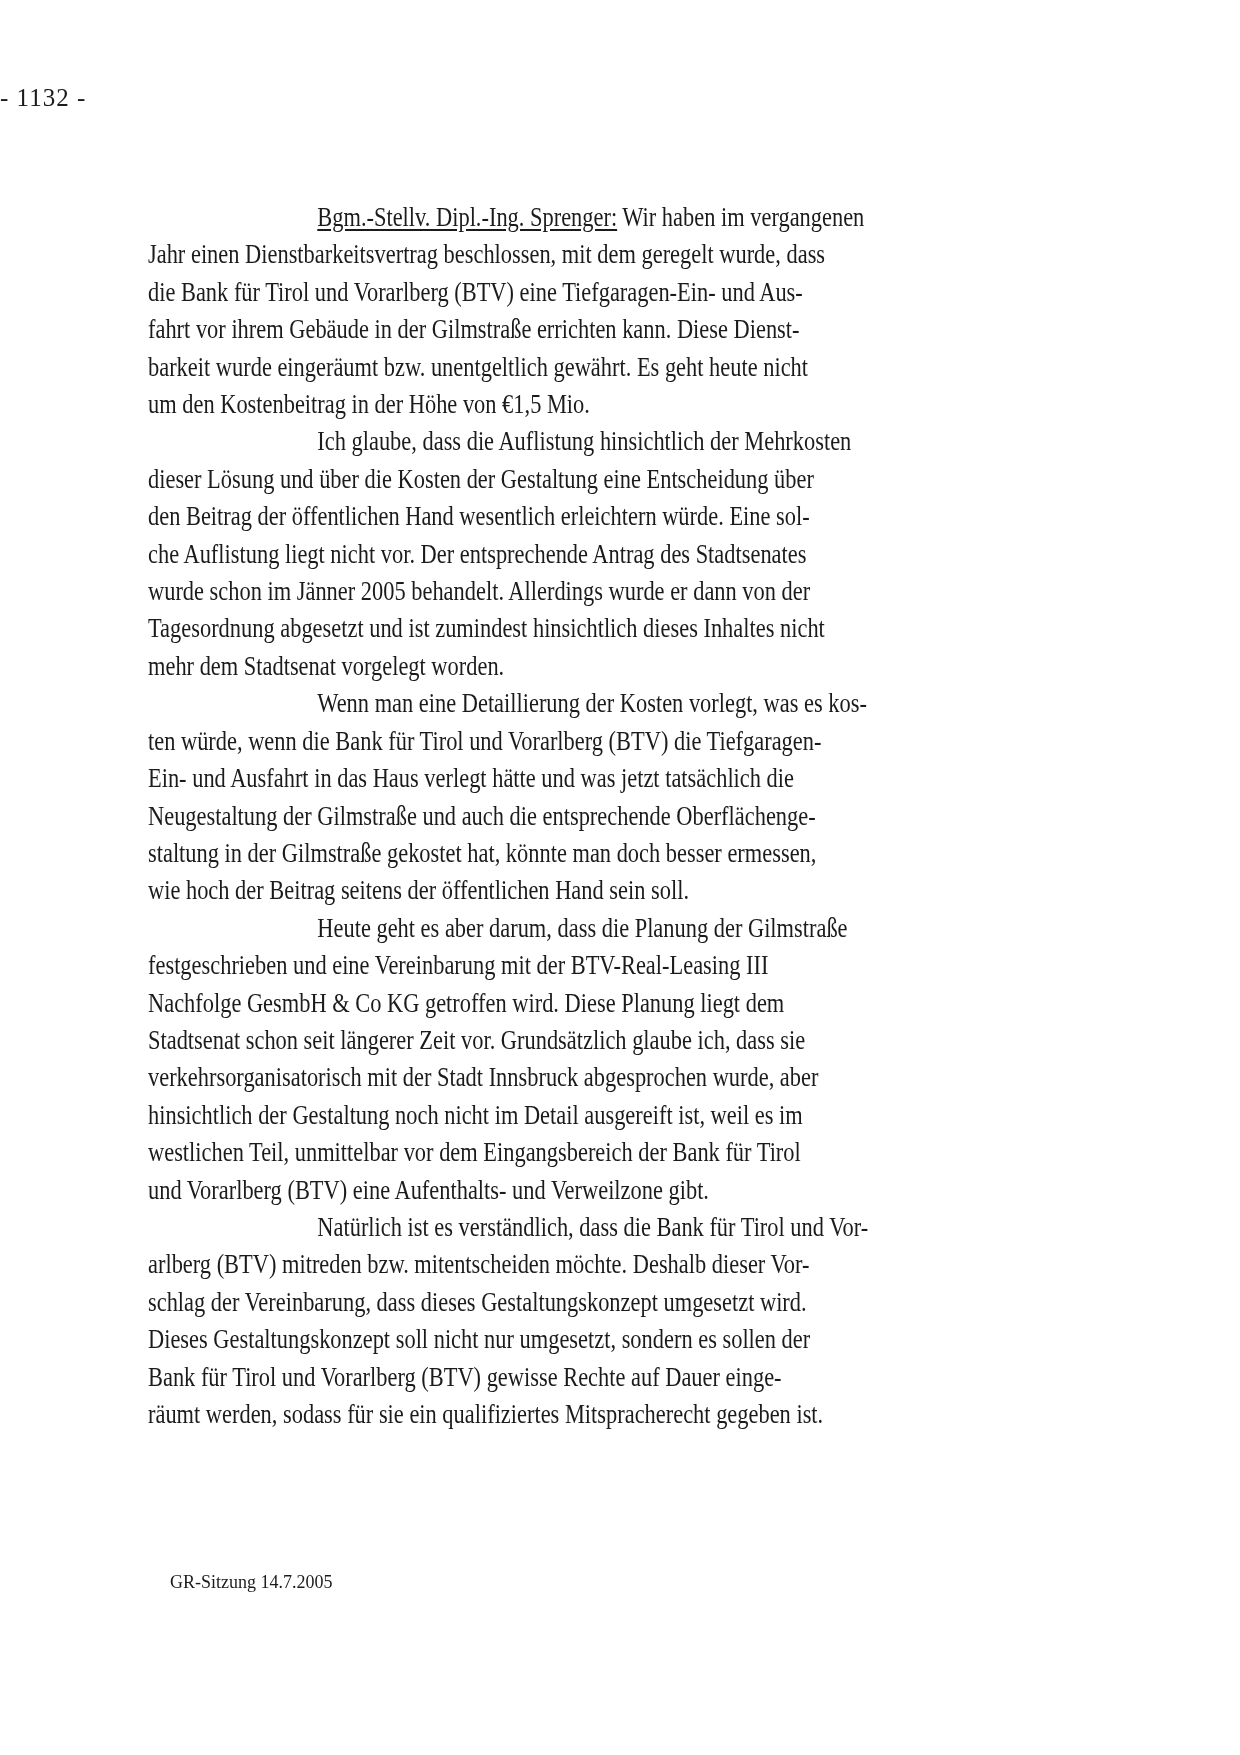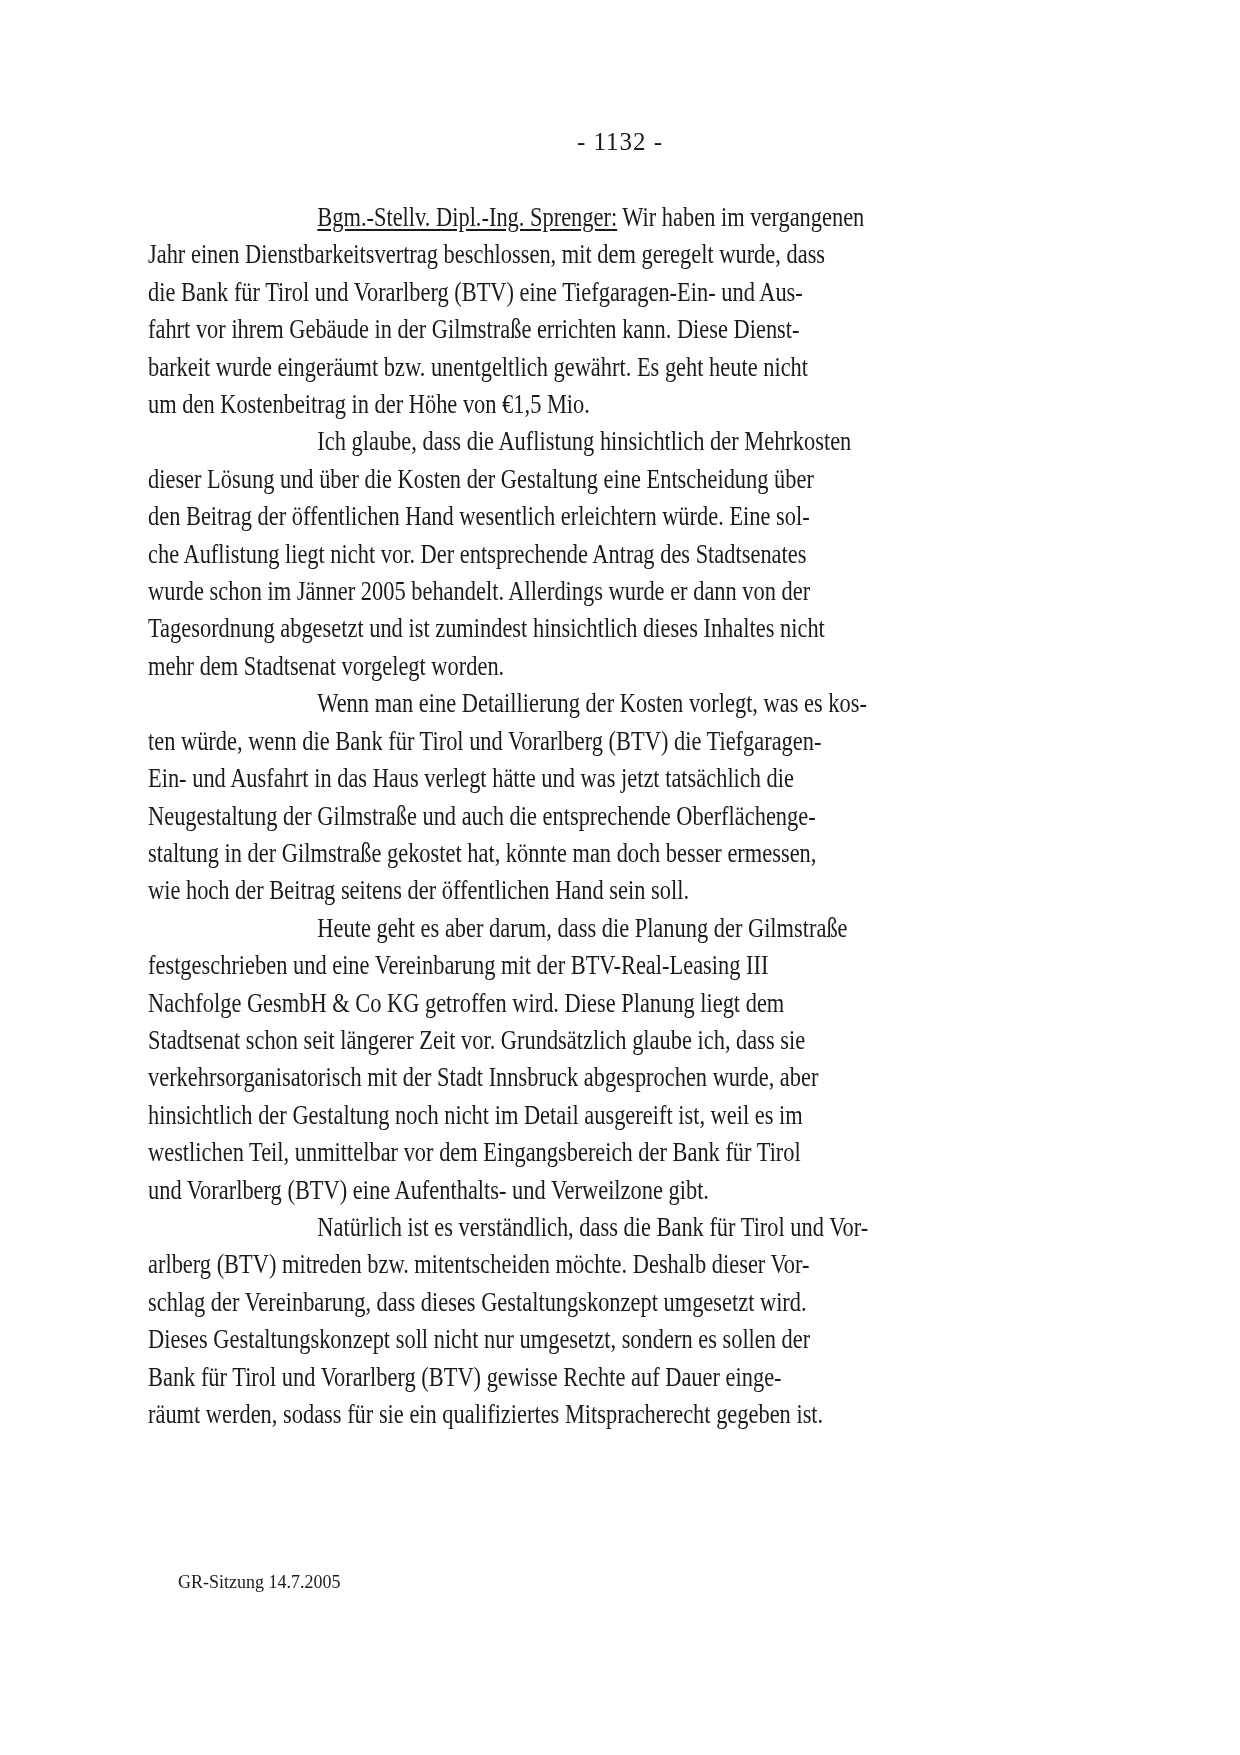"- 1132 -" .page-number { margin-top: 44px -> none; text-align: center -> none }
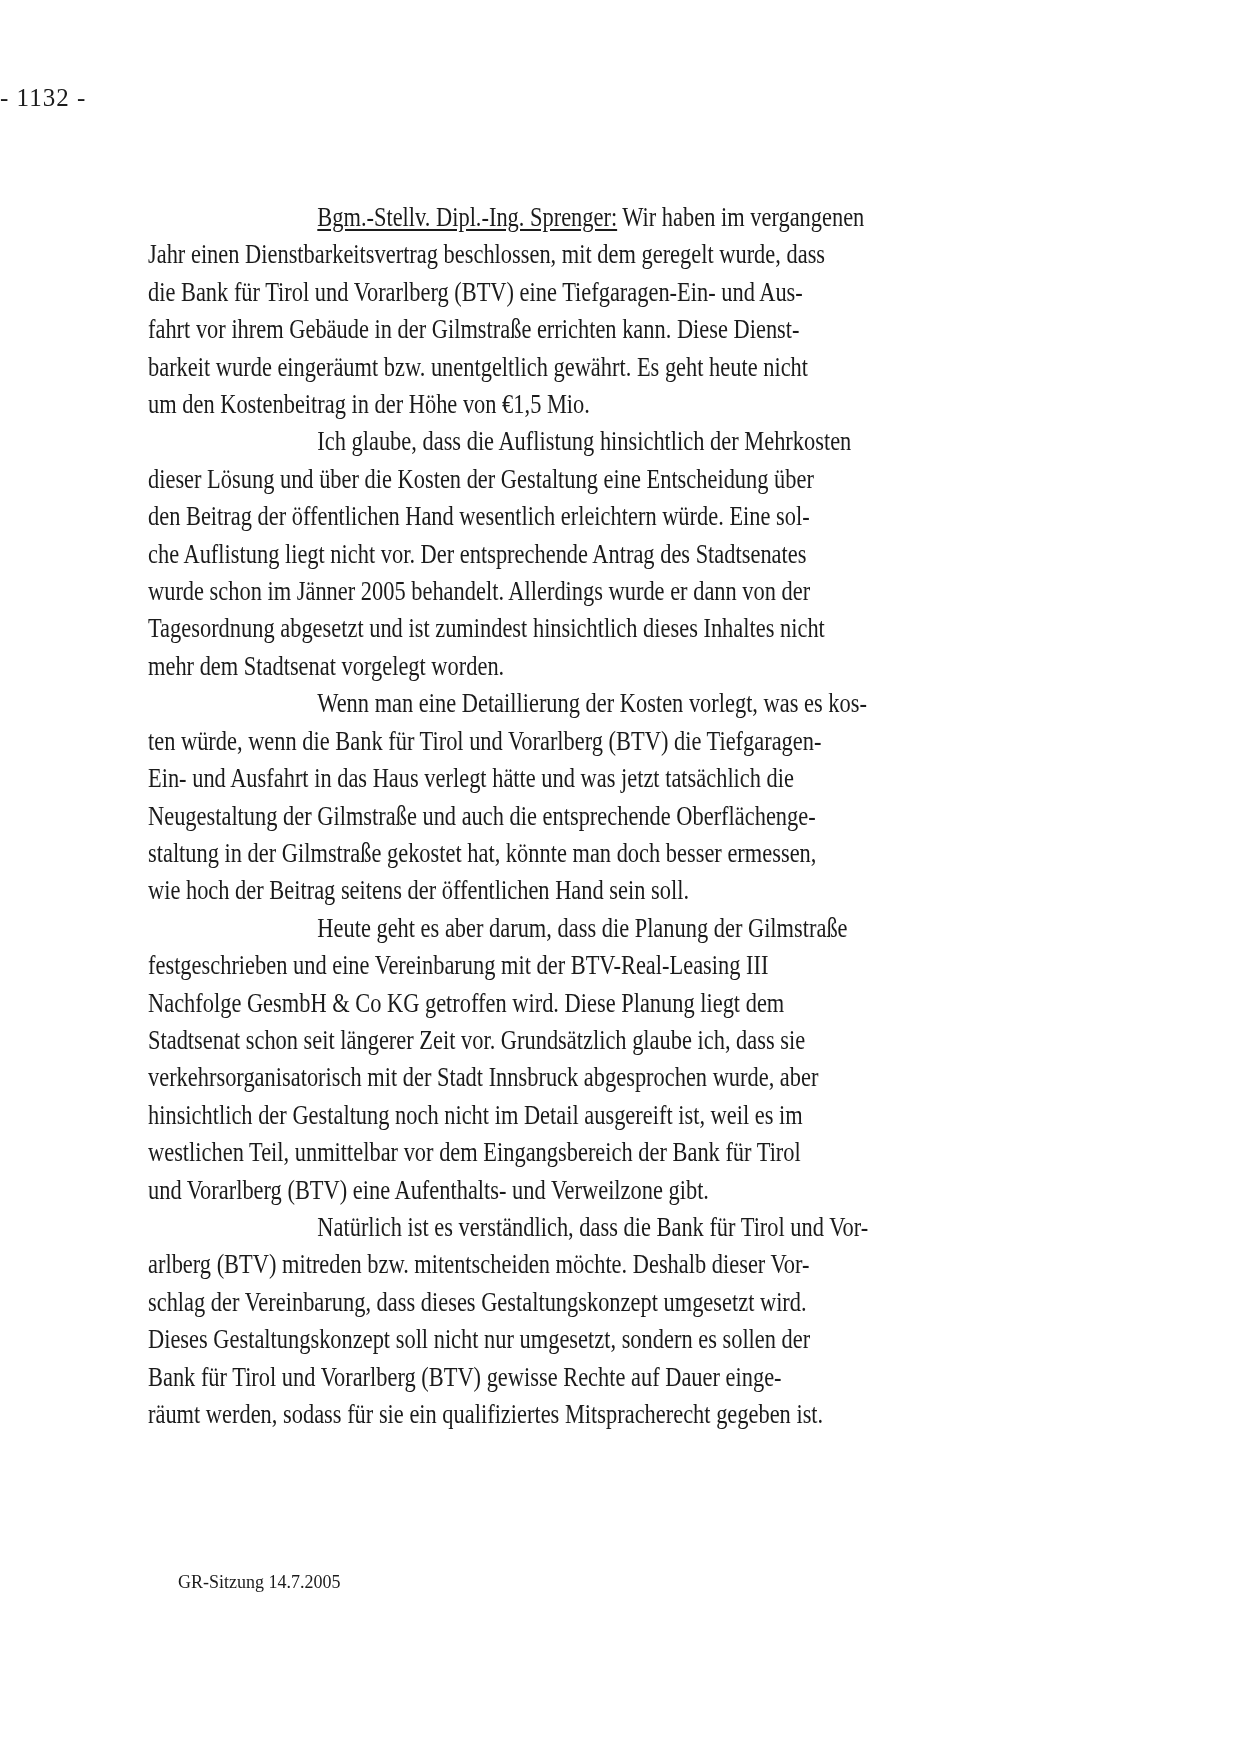"GR-Sitzung 14.7.2005" .footer { margin-left: 8px -> none }
